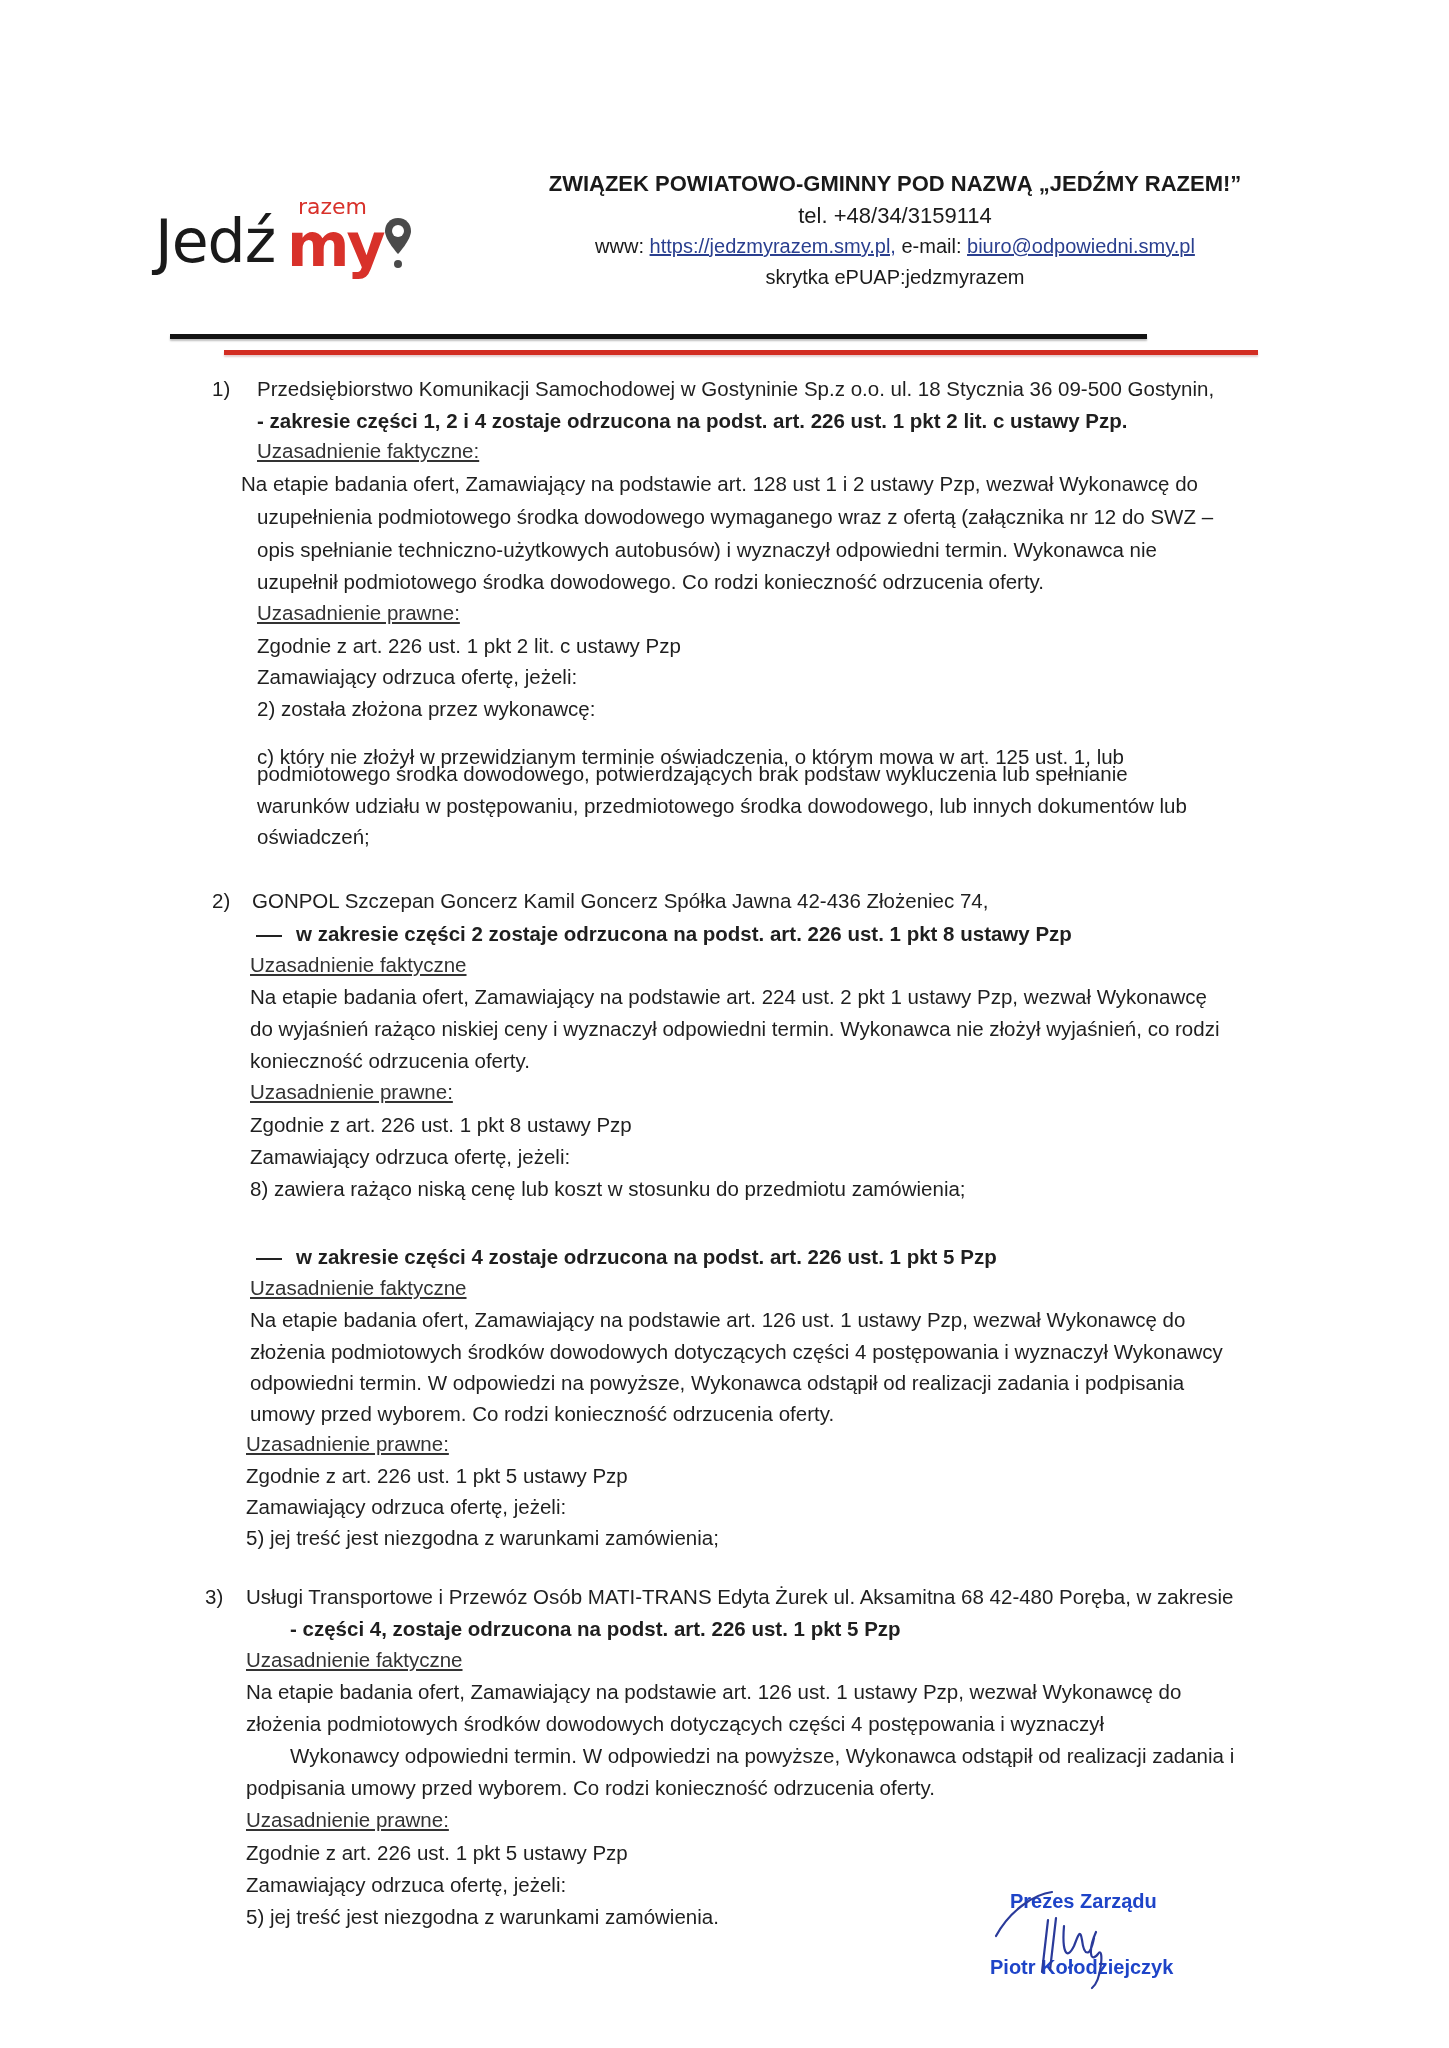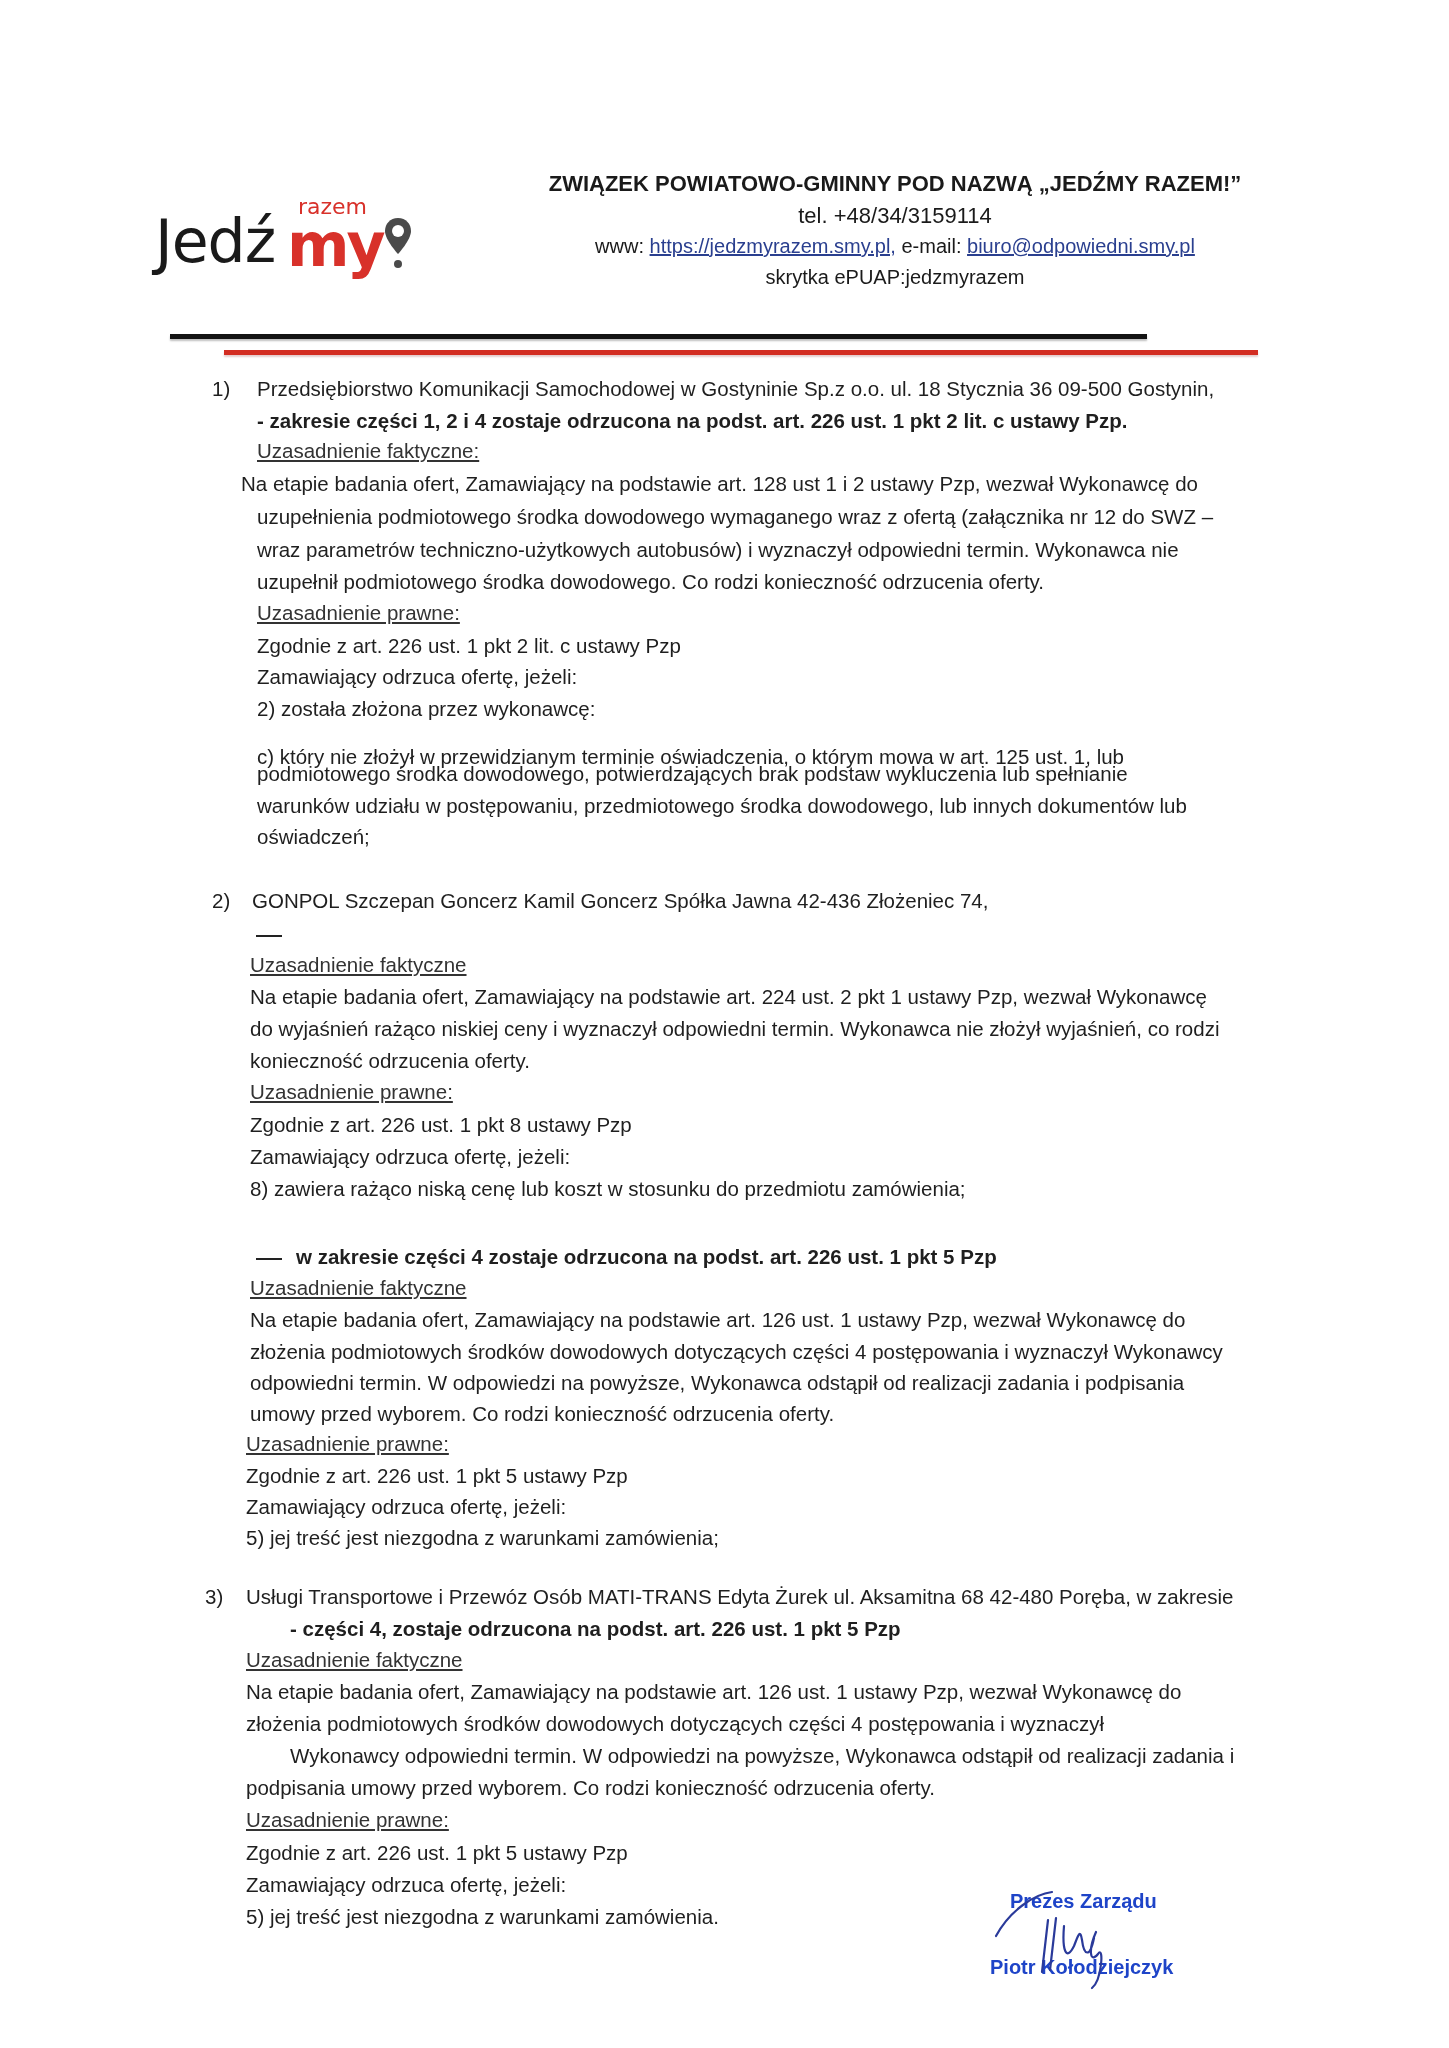"wraz parametrów techniczno-użytkowych" span.ln { text: wraz parametrów -> opis spełnianie }
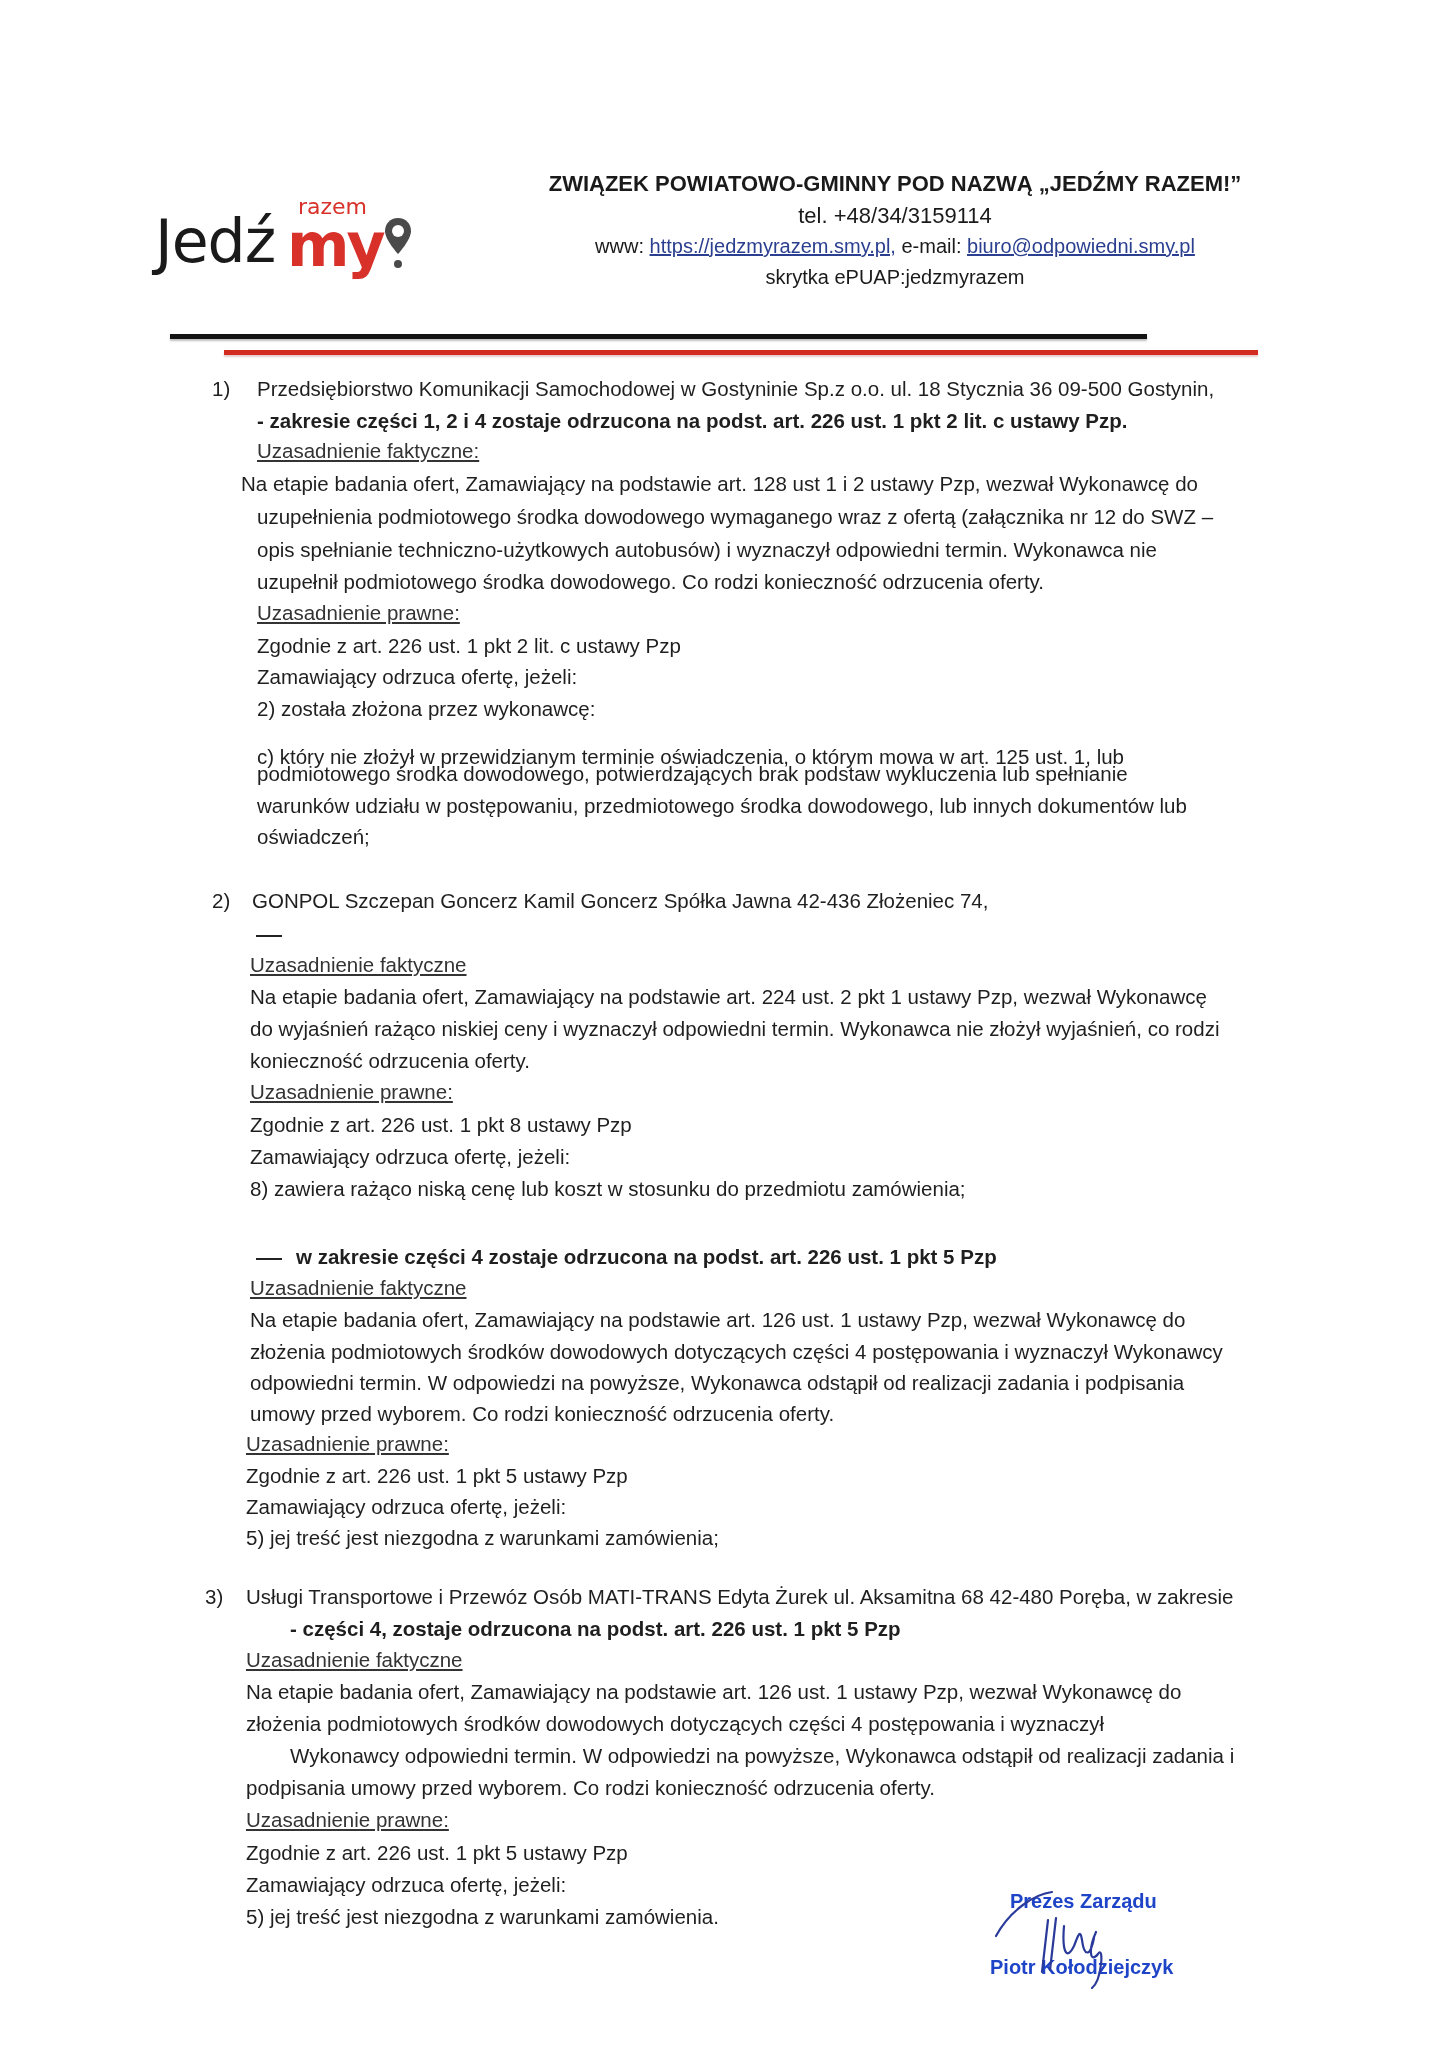"w zakresie części 2 zostaje" span { html: none -> <span>w zakresie części 2 zostaje odrzucona na podst. art. 226 ust. 1 pkt 8 ustawy Pzp</span> }
